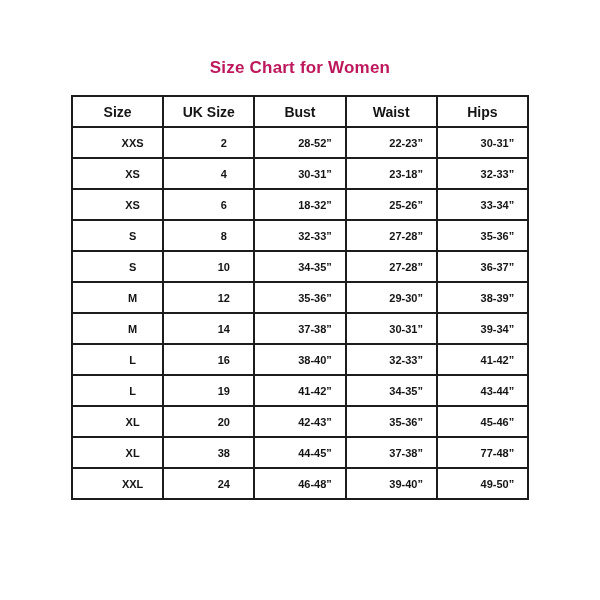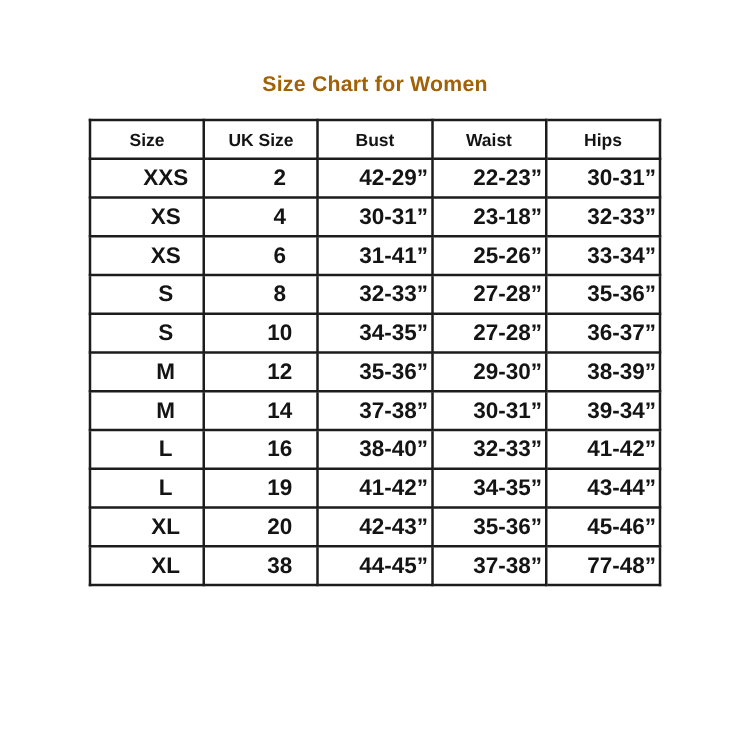"Size Chart for Women" .title { color: #a16207 -> #be185d }
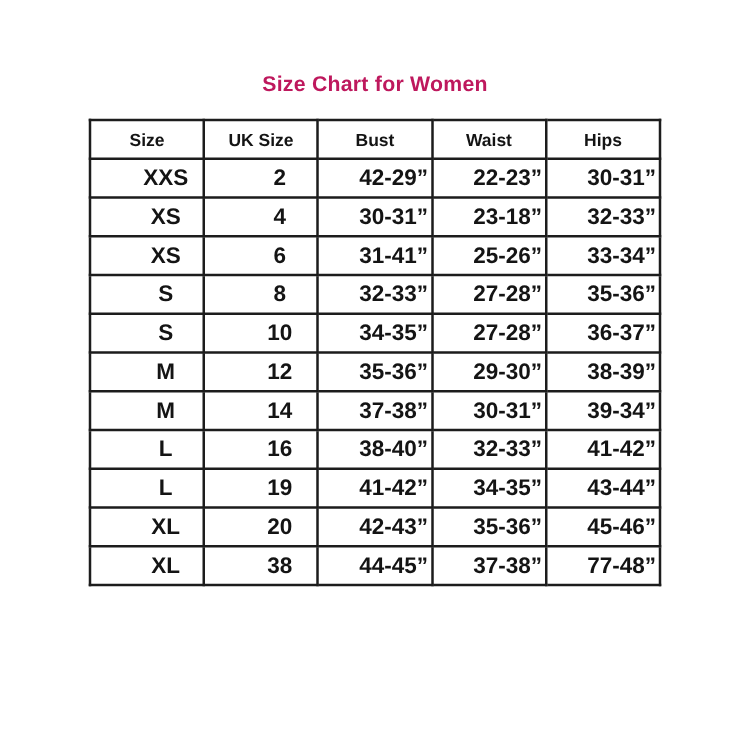"XXS" table.size-chart td { font-size: 18px -> 11px }
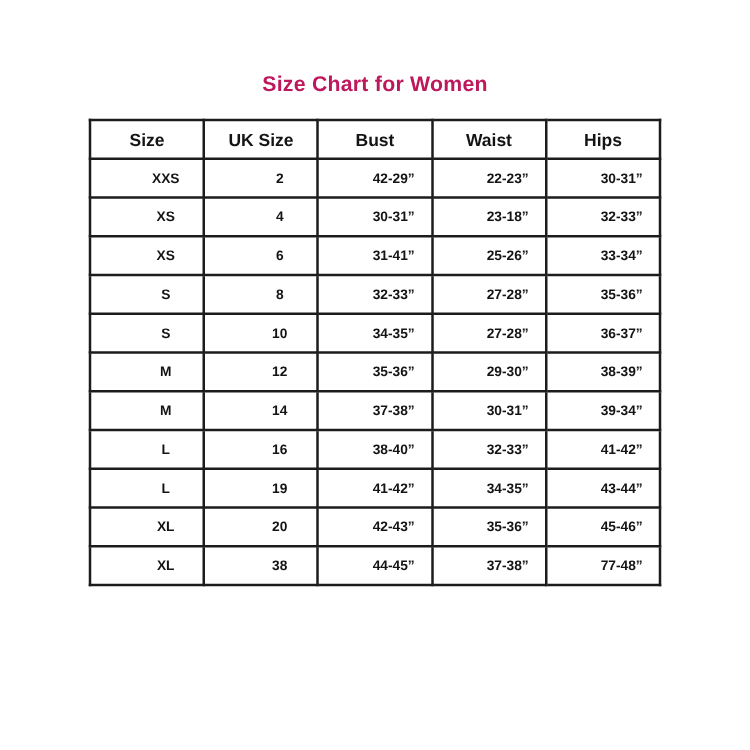"42-29”" td { text: 42-29 -> 28-52 }
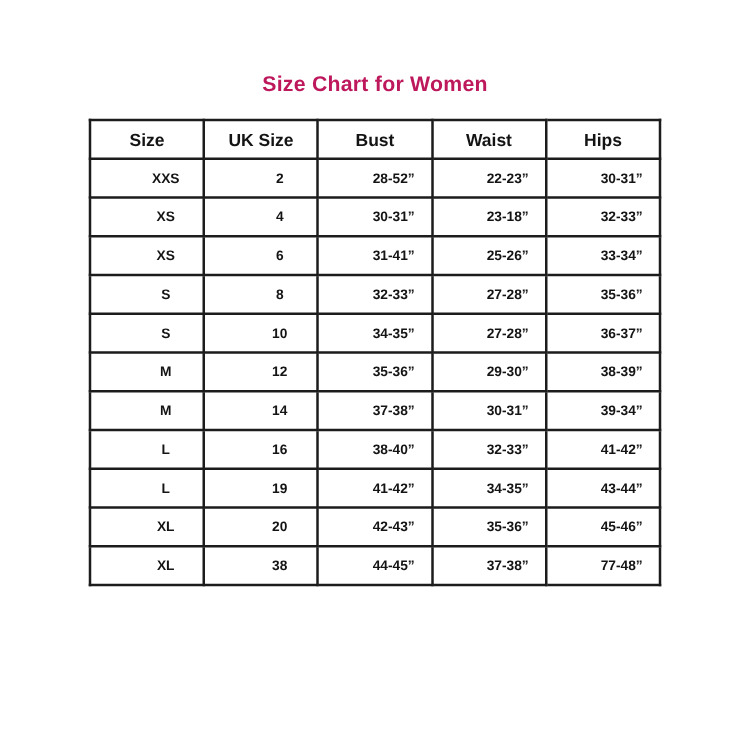"31-41”" td { text: 31-41 -> 18-32 }
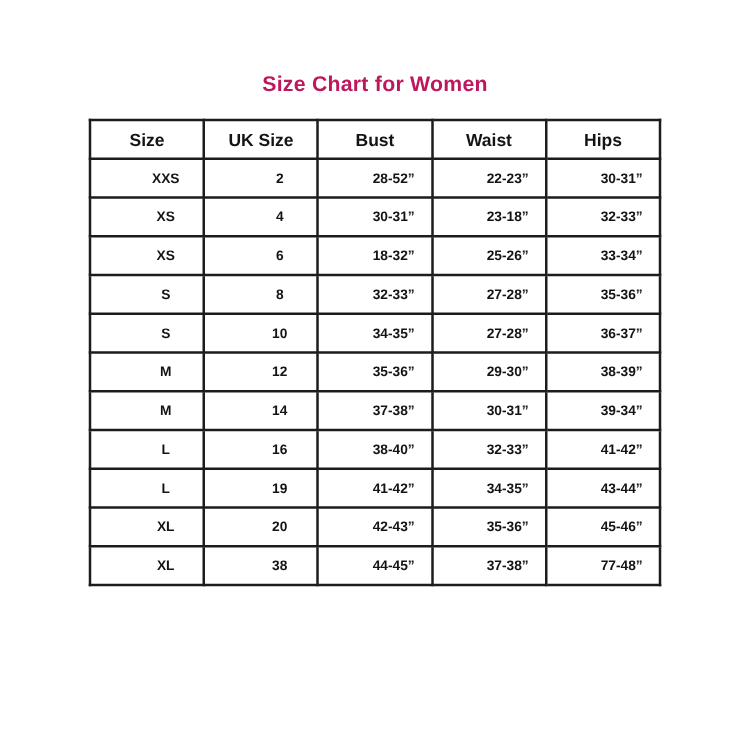"XXL" tr { html: none -> <tr> <td>XXL</td> <td>24</td> <td>46-48”</td> <td>39-40”</td> <td>49-50”</td> </tr> }
